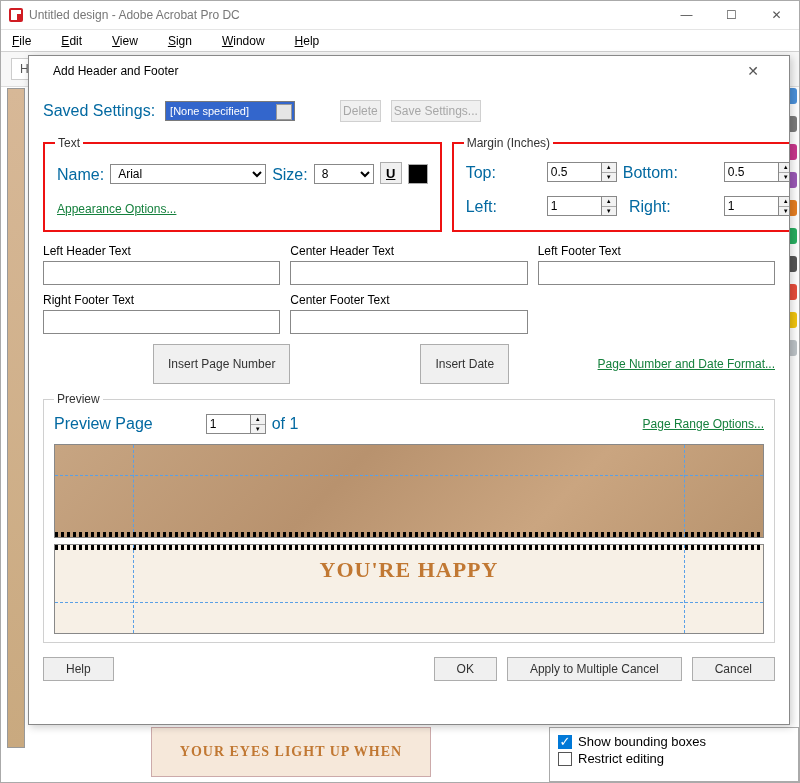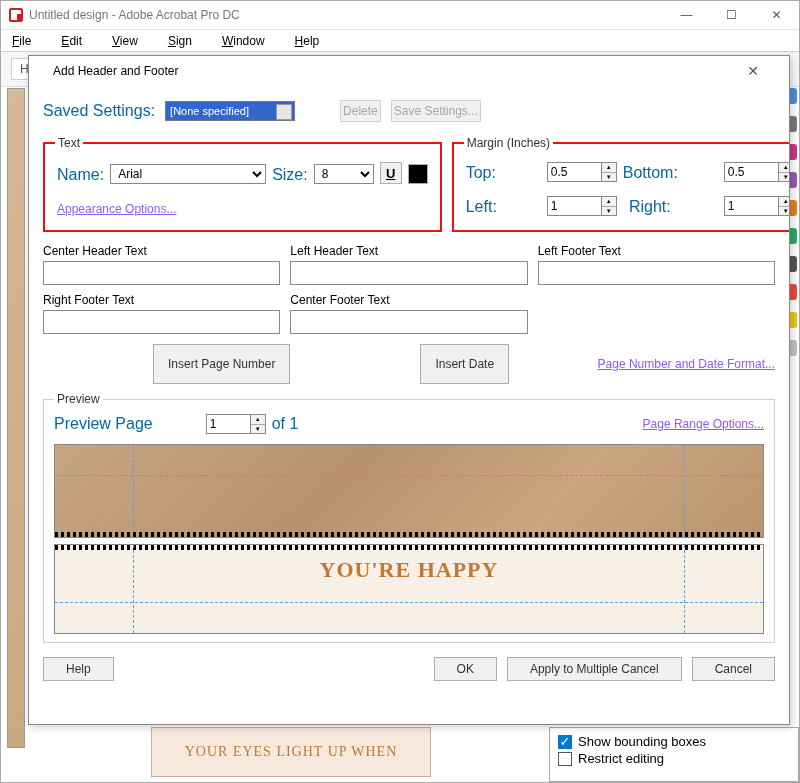"Appearance Options..." .link { color: #8b5cf6 -> #15803d }
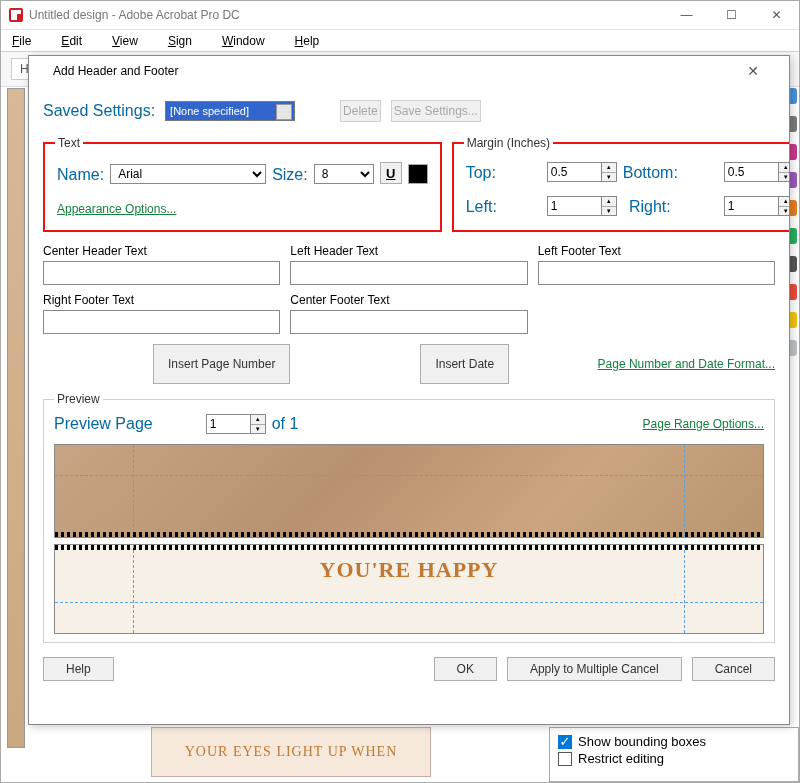"Center Header Text" div.col { order: before "Left Header Text" -> after "Left Header Text" }
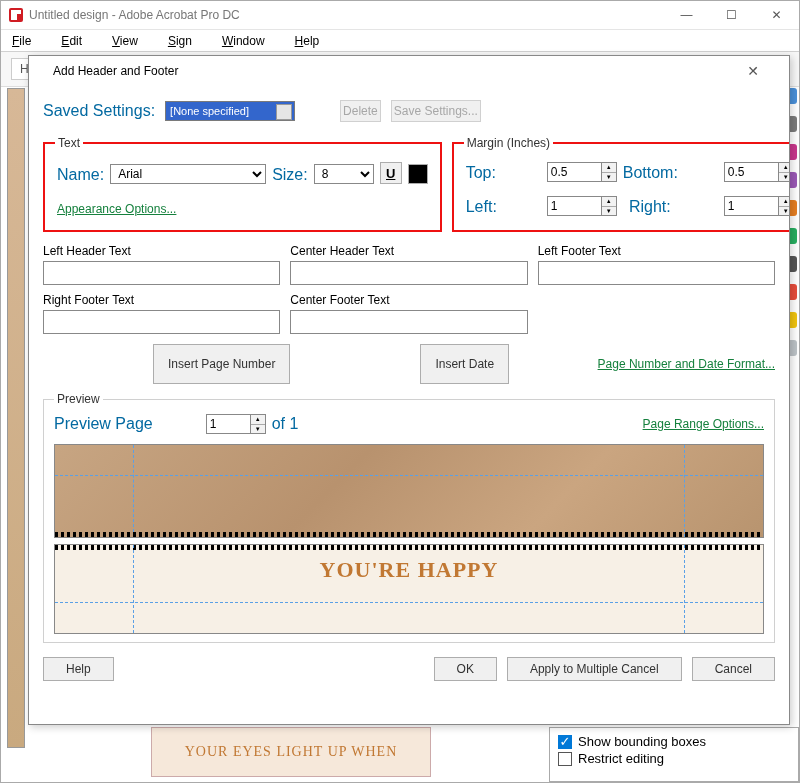"YOUR EYES LIGHT UP WHEN" .bottom-peek .doc { font-weight: 400 -> 700 }
